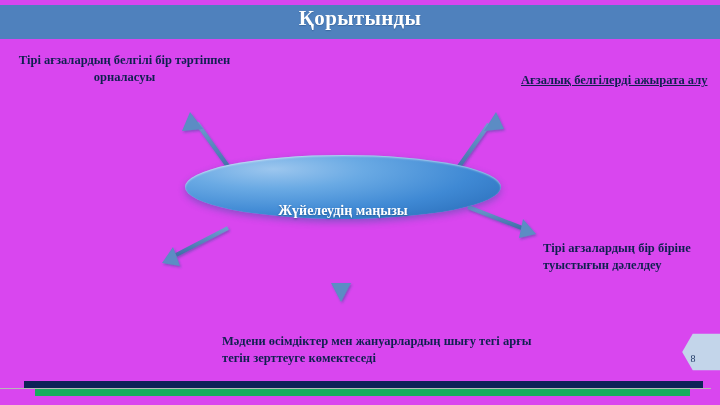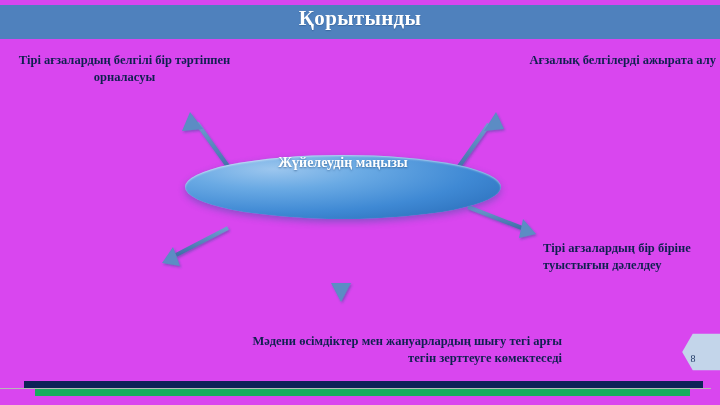"Ағзалық белгілерді ажырата алу" .callout.tr { text-align: right -> left; text-decoration: none -> underline; top: 52px -> 72px }
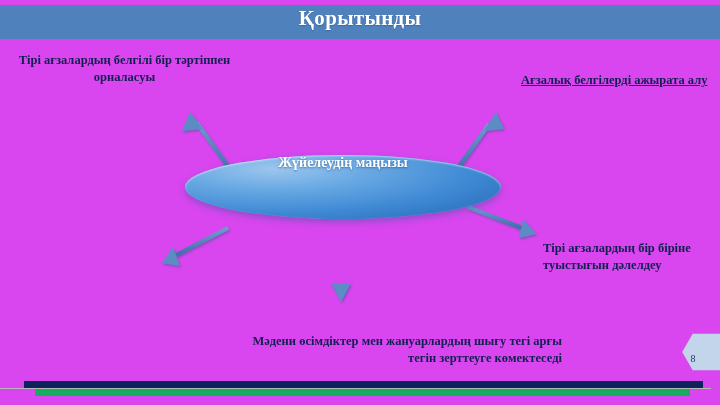"Жүйелеудің маңызы" .center-ellipse { align-items: flex-start -> flex-end }
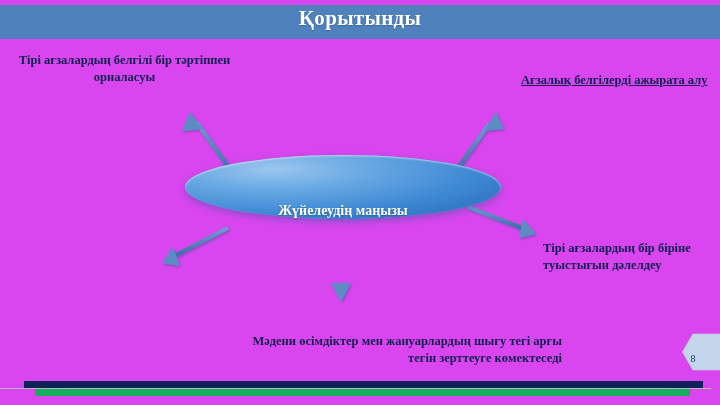"Мәдени өсімдіктер мен жануарлардың шығу" .callout.bc { text-align: right -> left }
